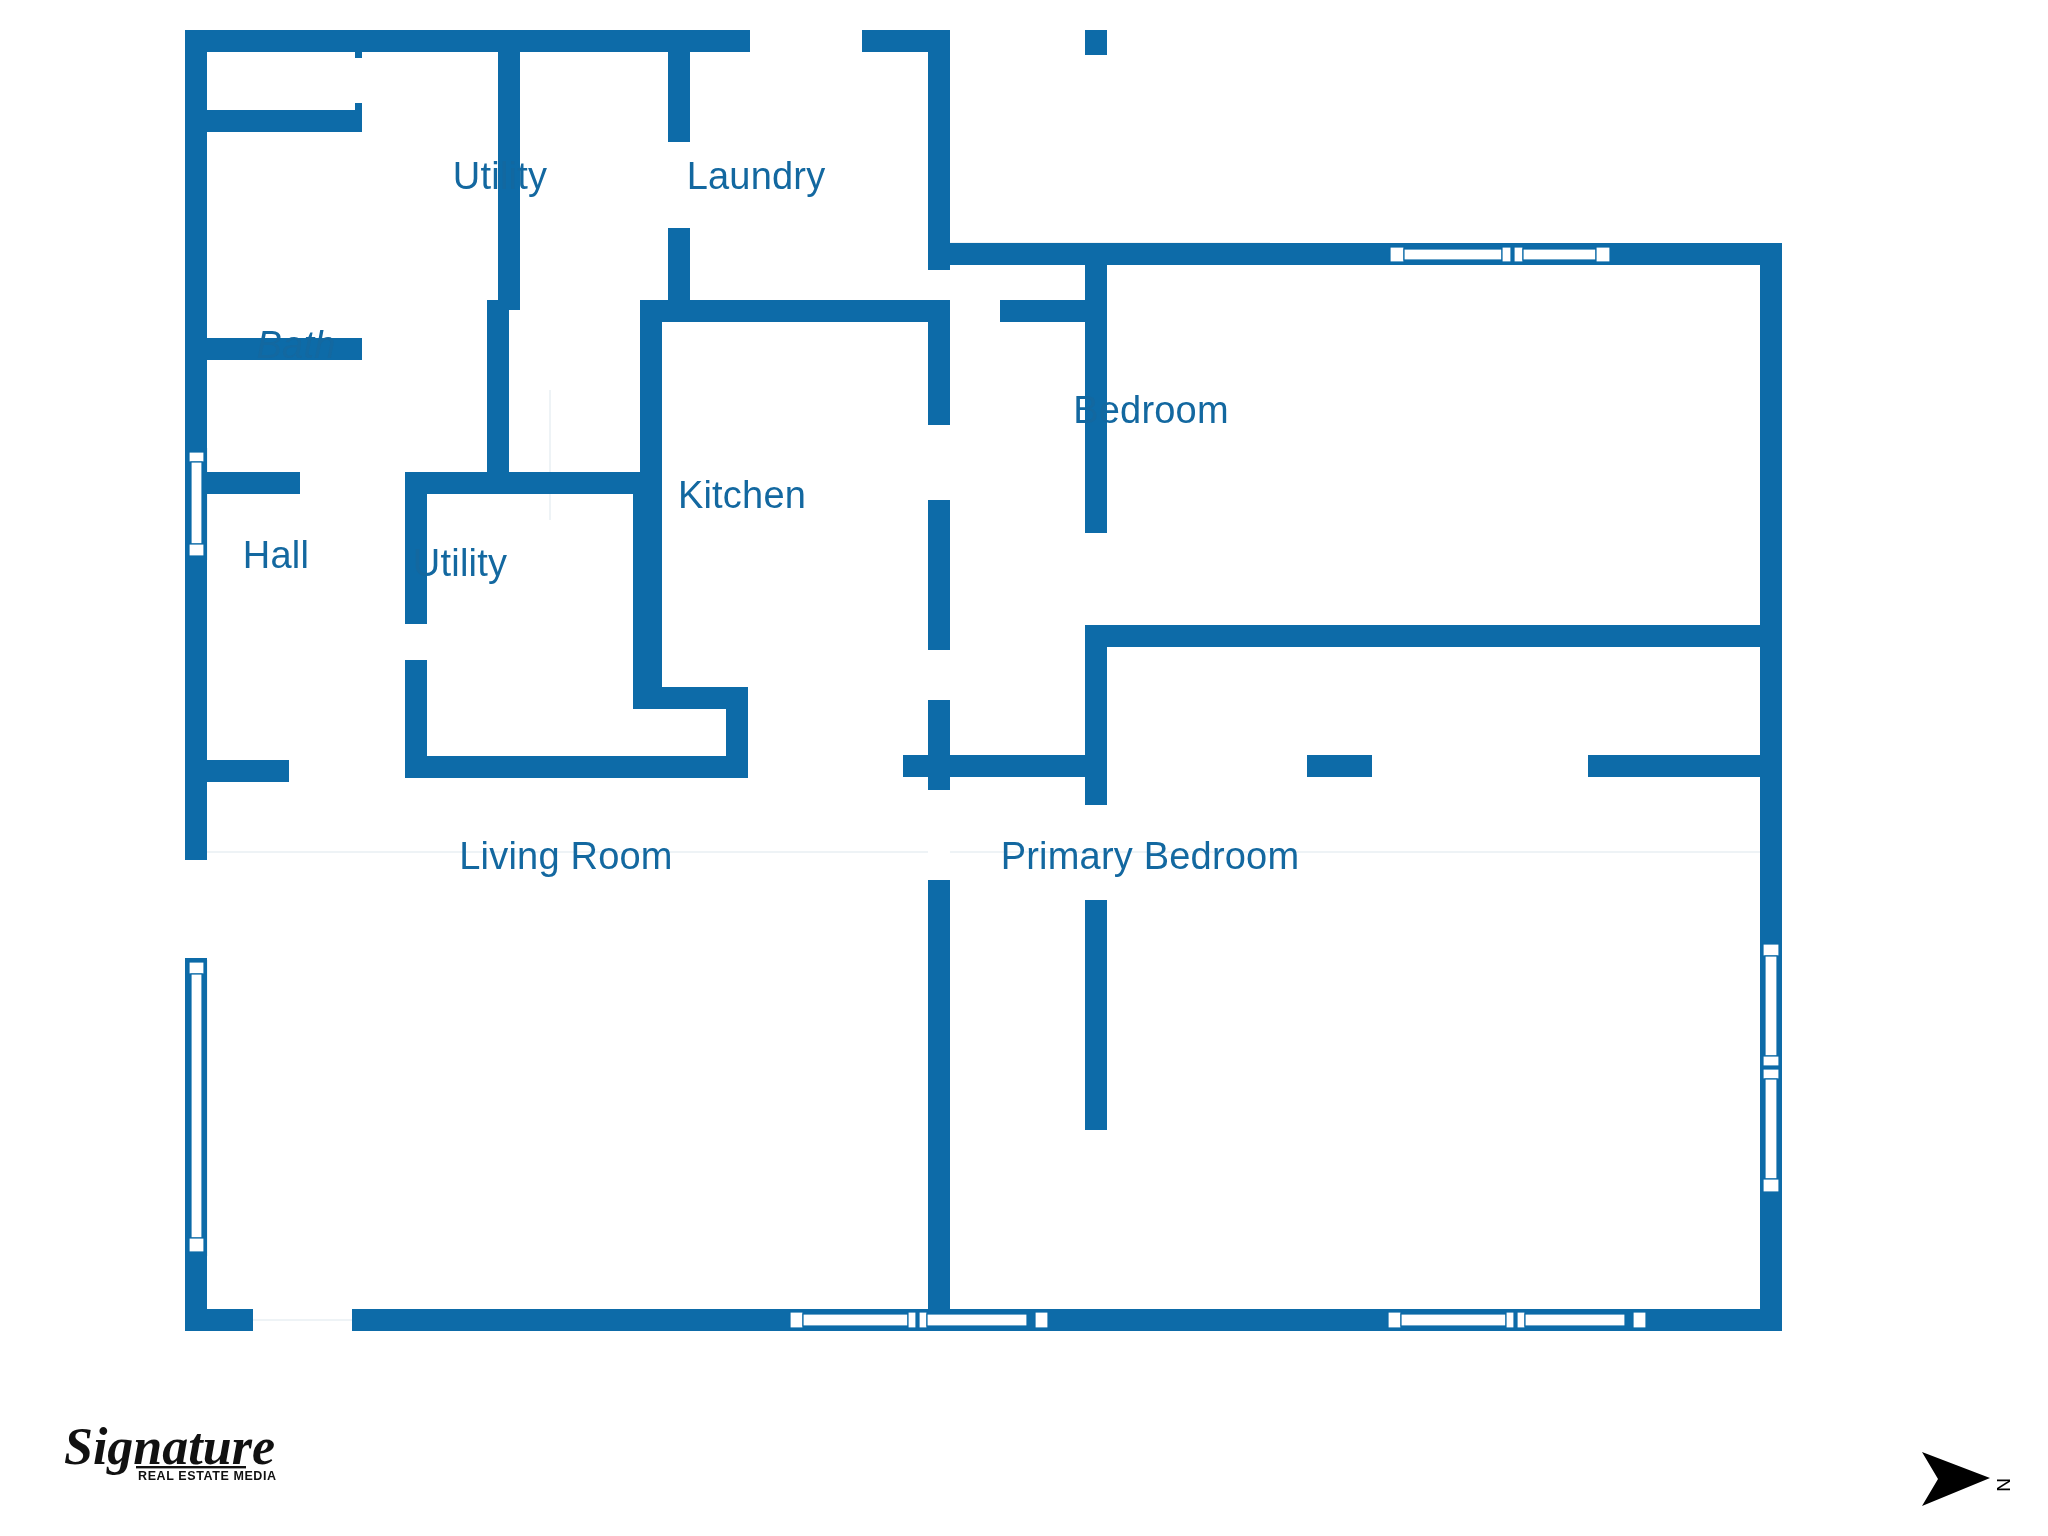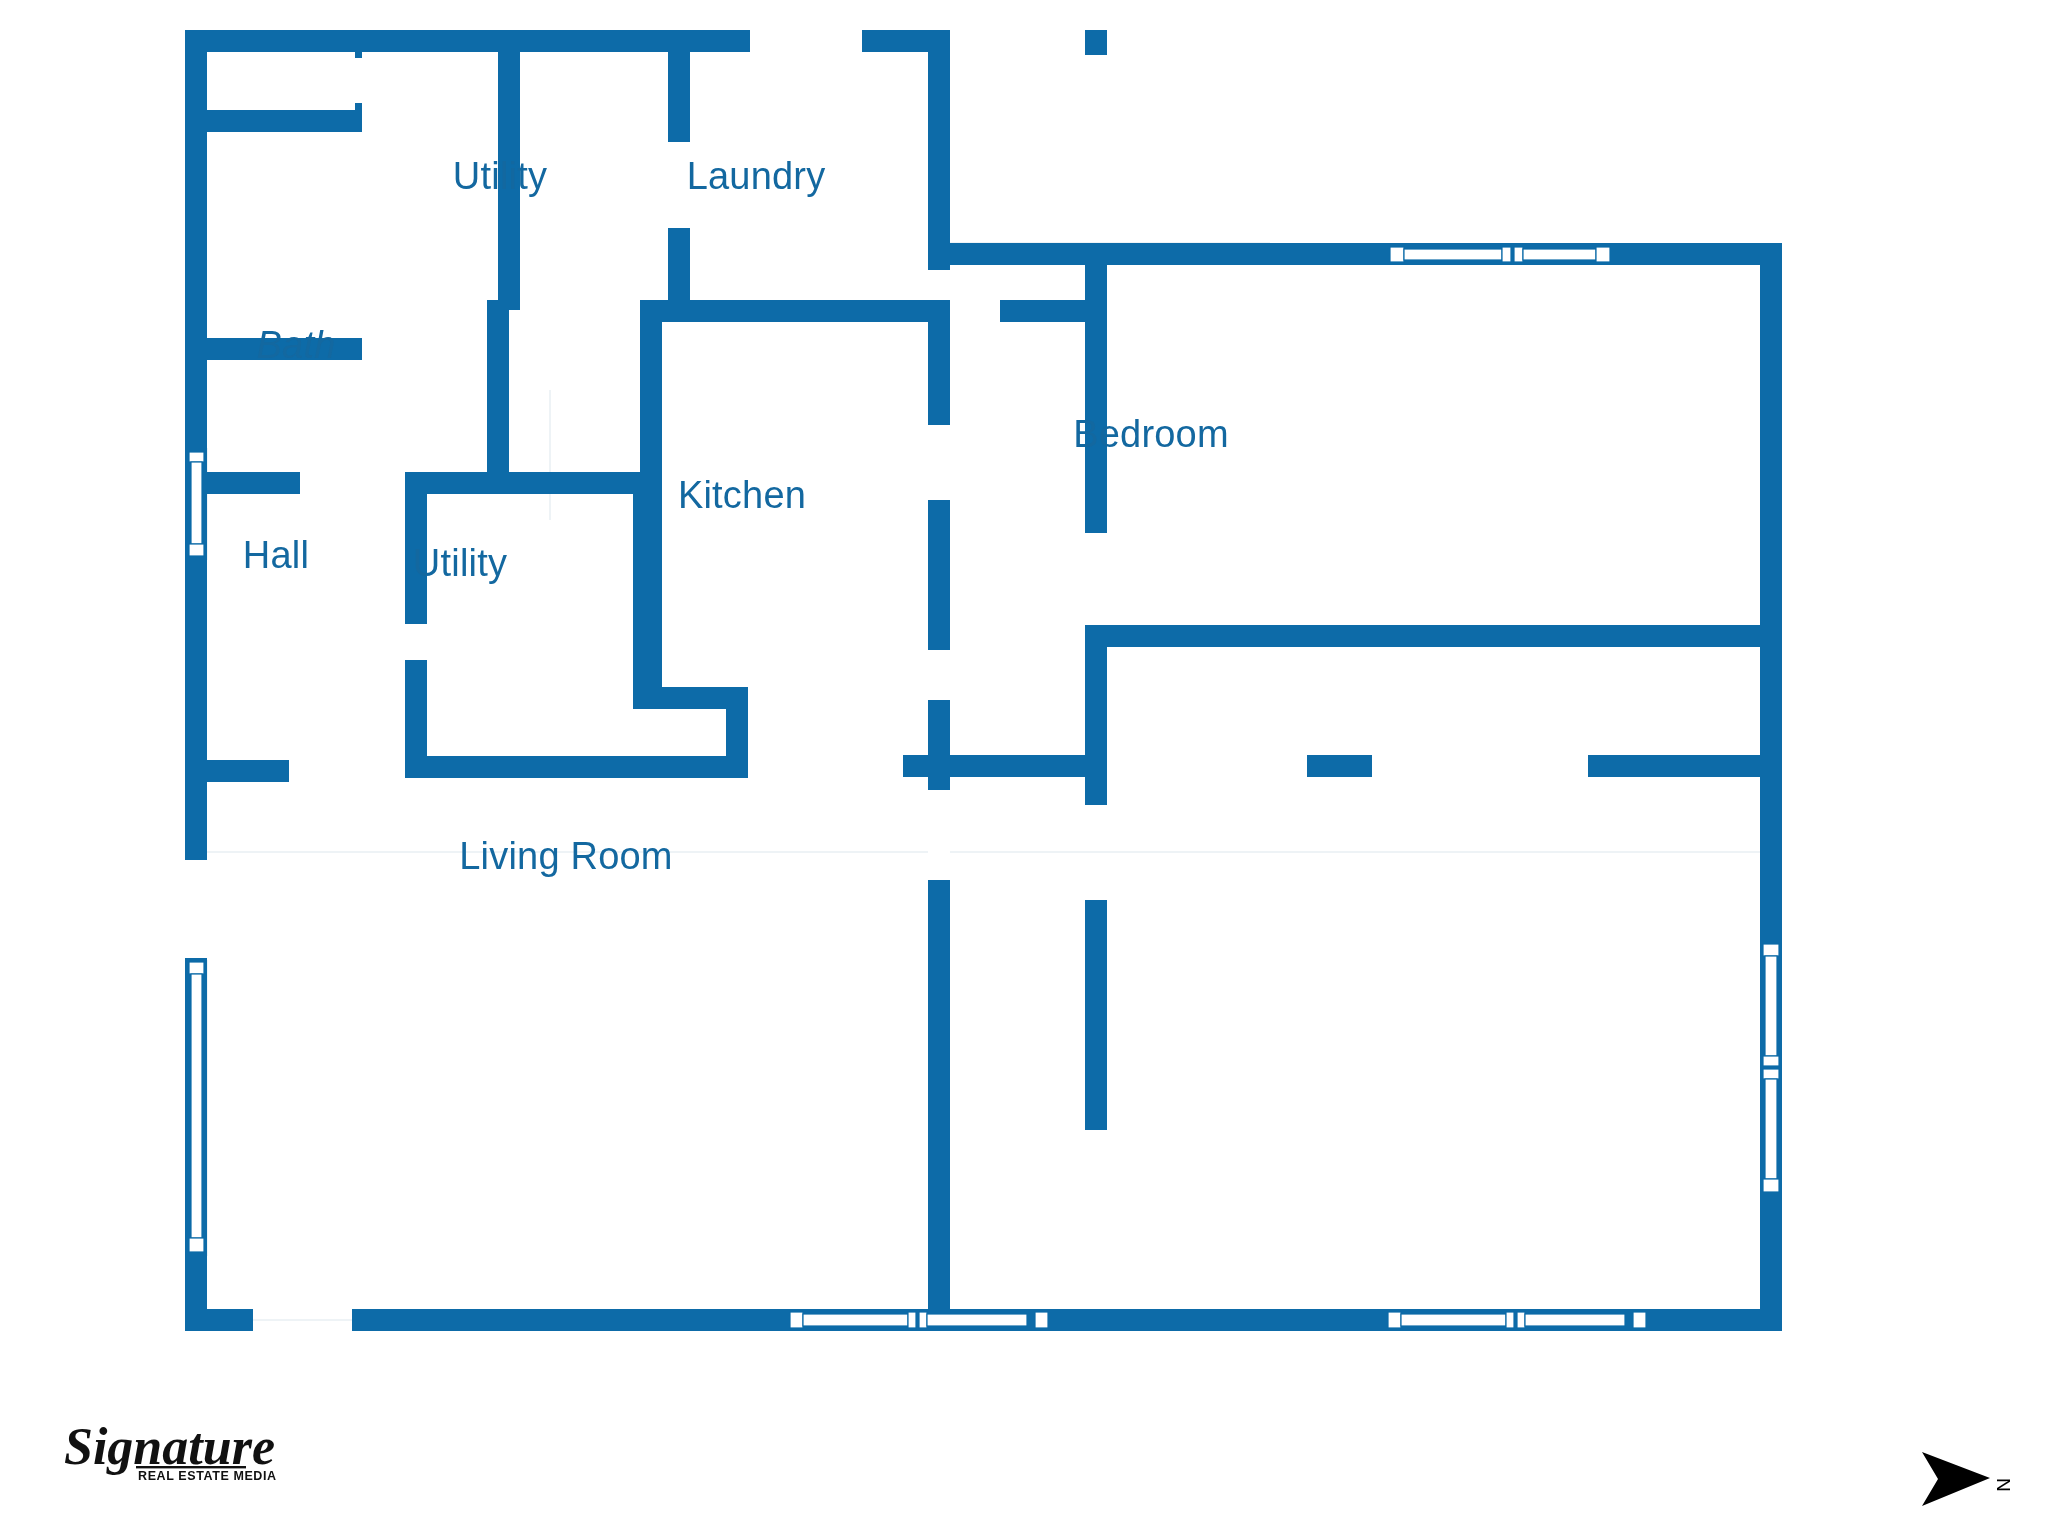"Bedroom" div.room-label { top: 434px -> 410px }
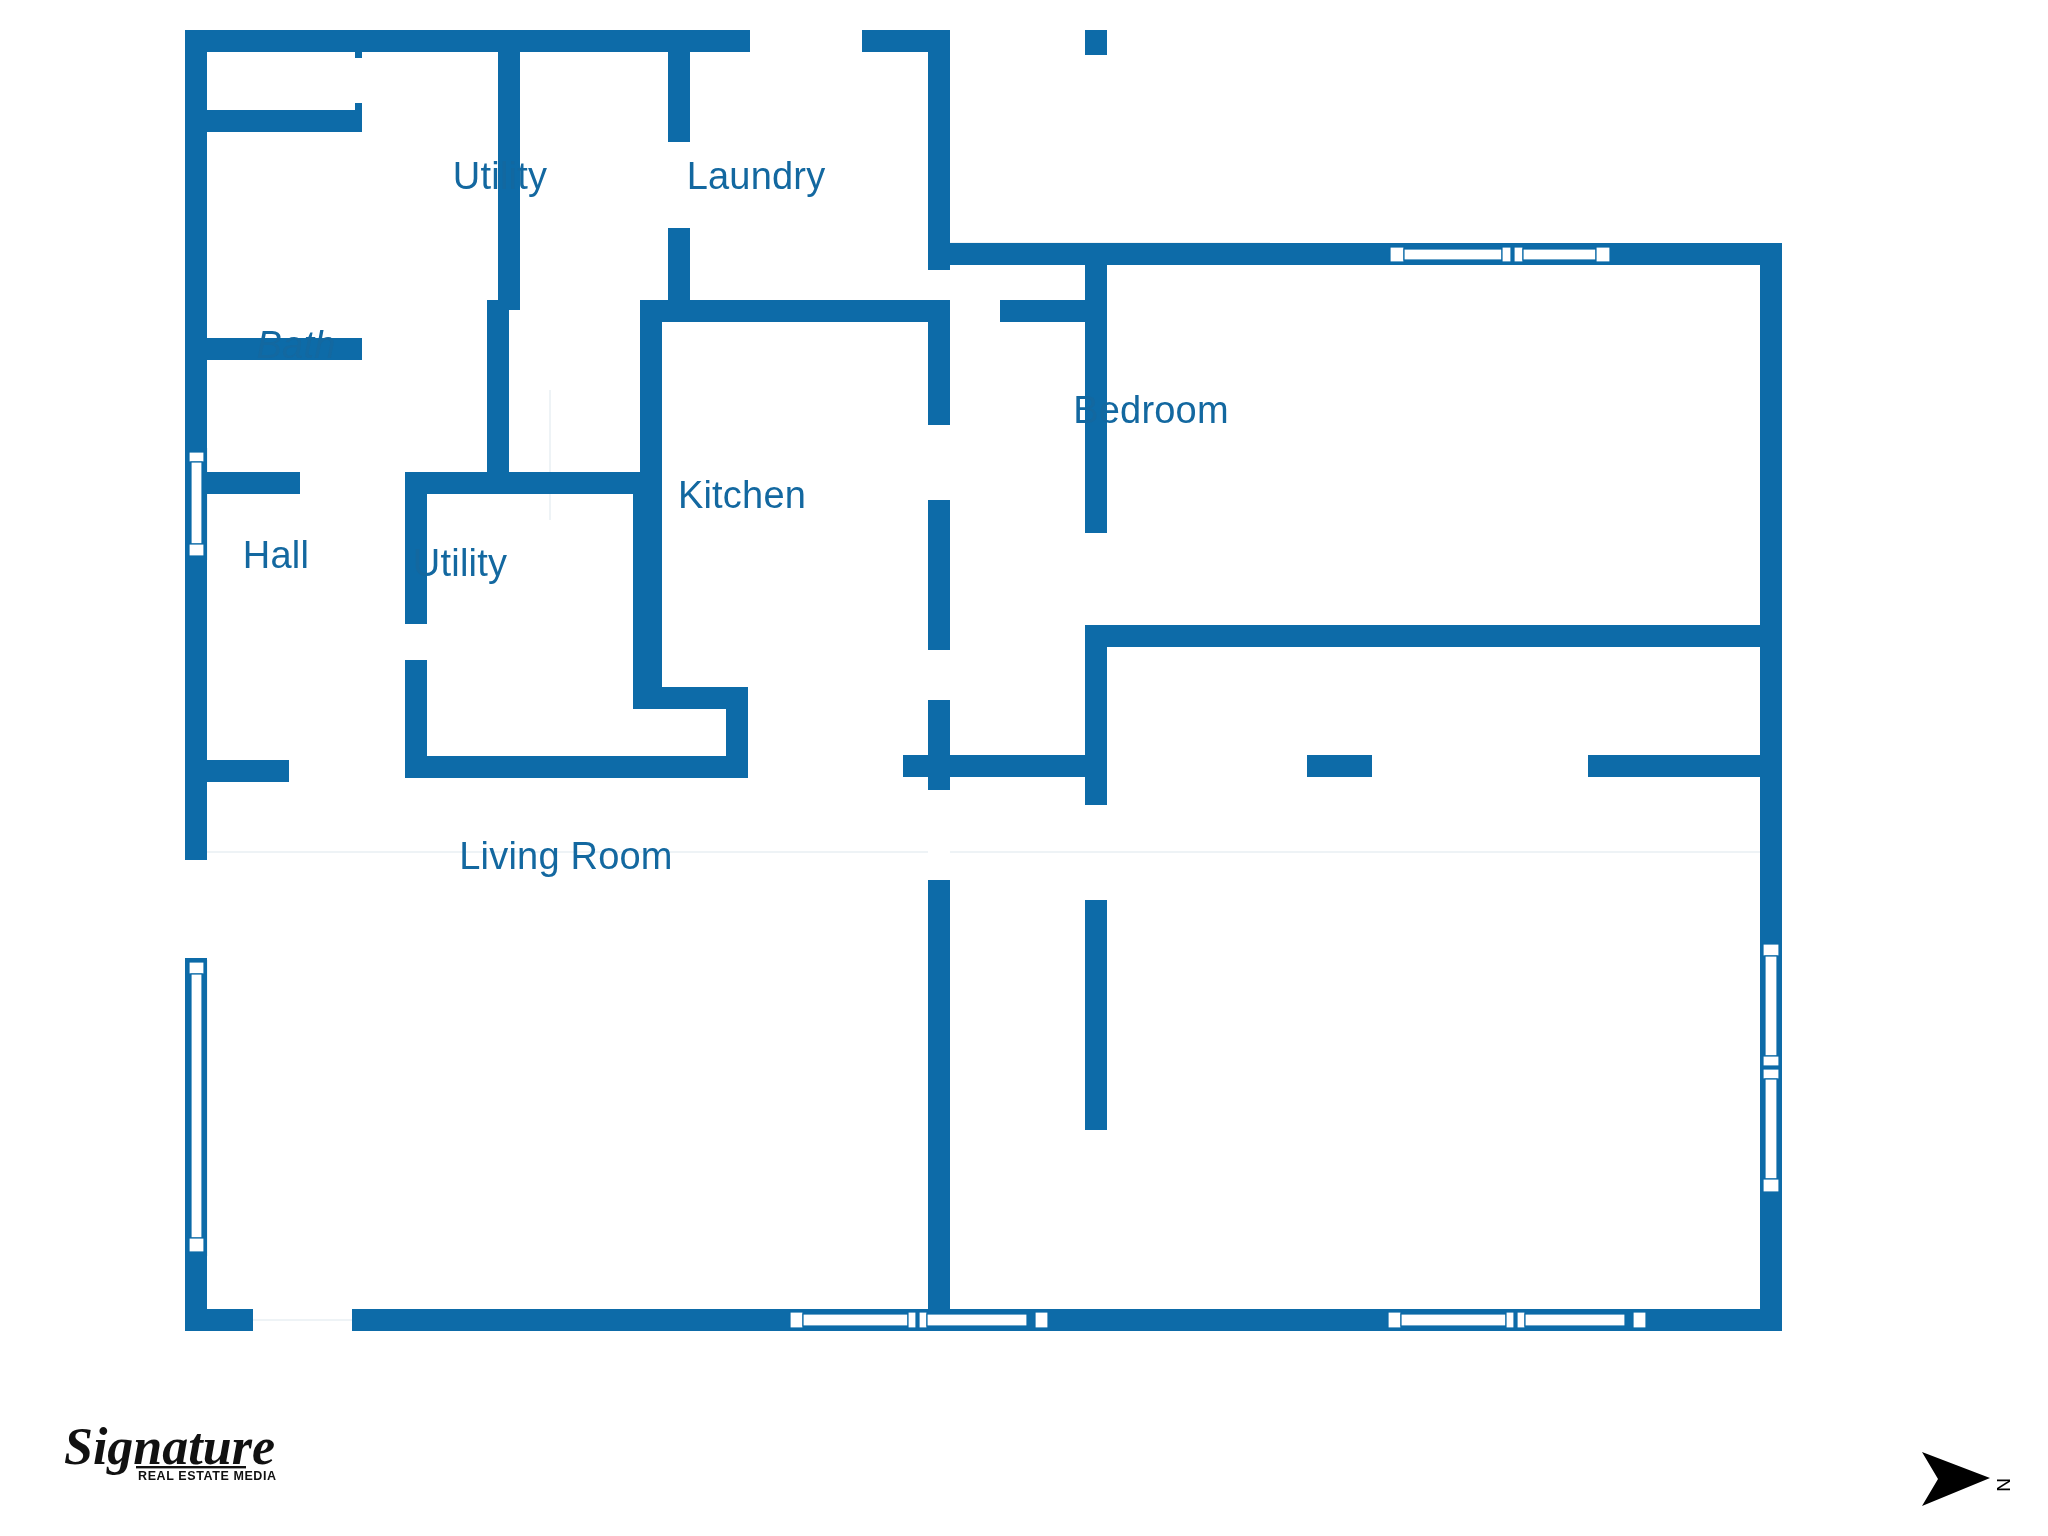"Primary Bedroom" div.room-label { html: none -> <div>Primary Bedroom</div> }
